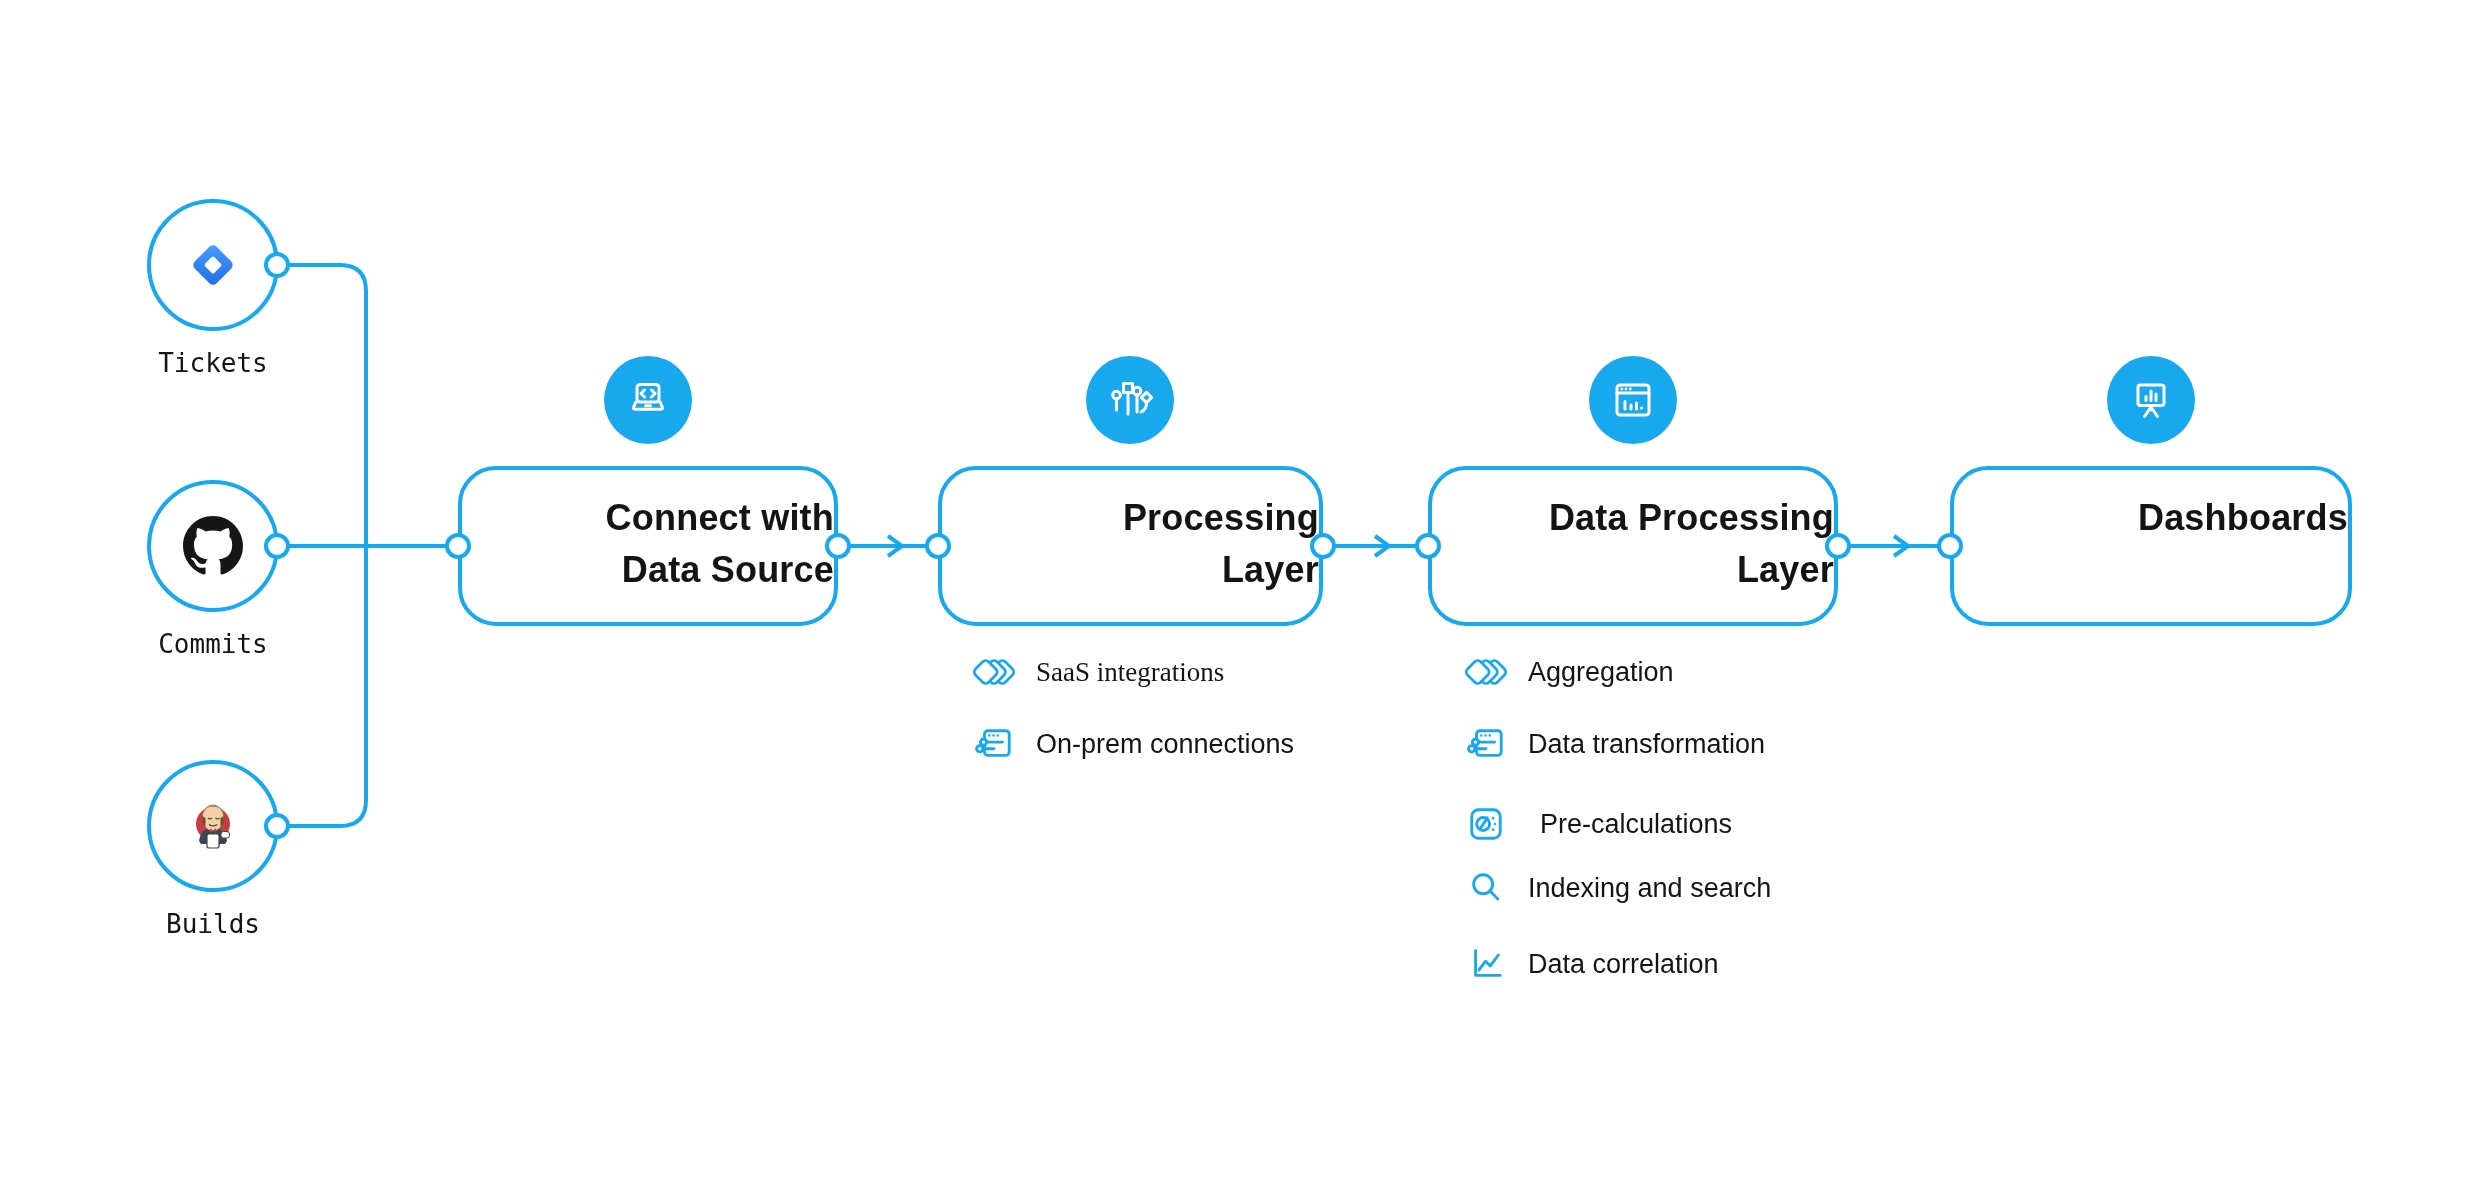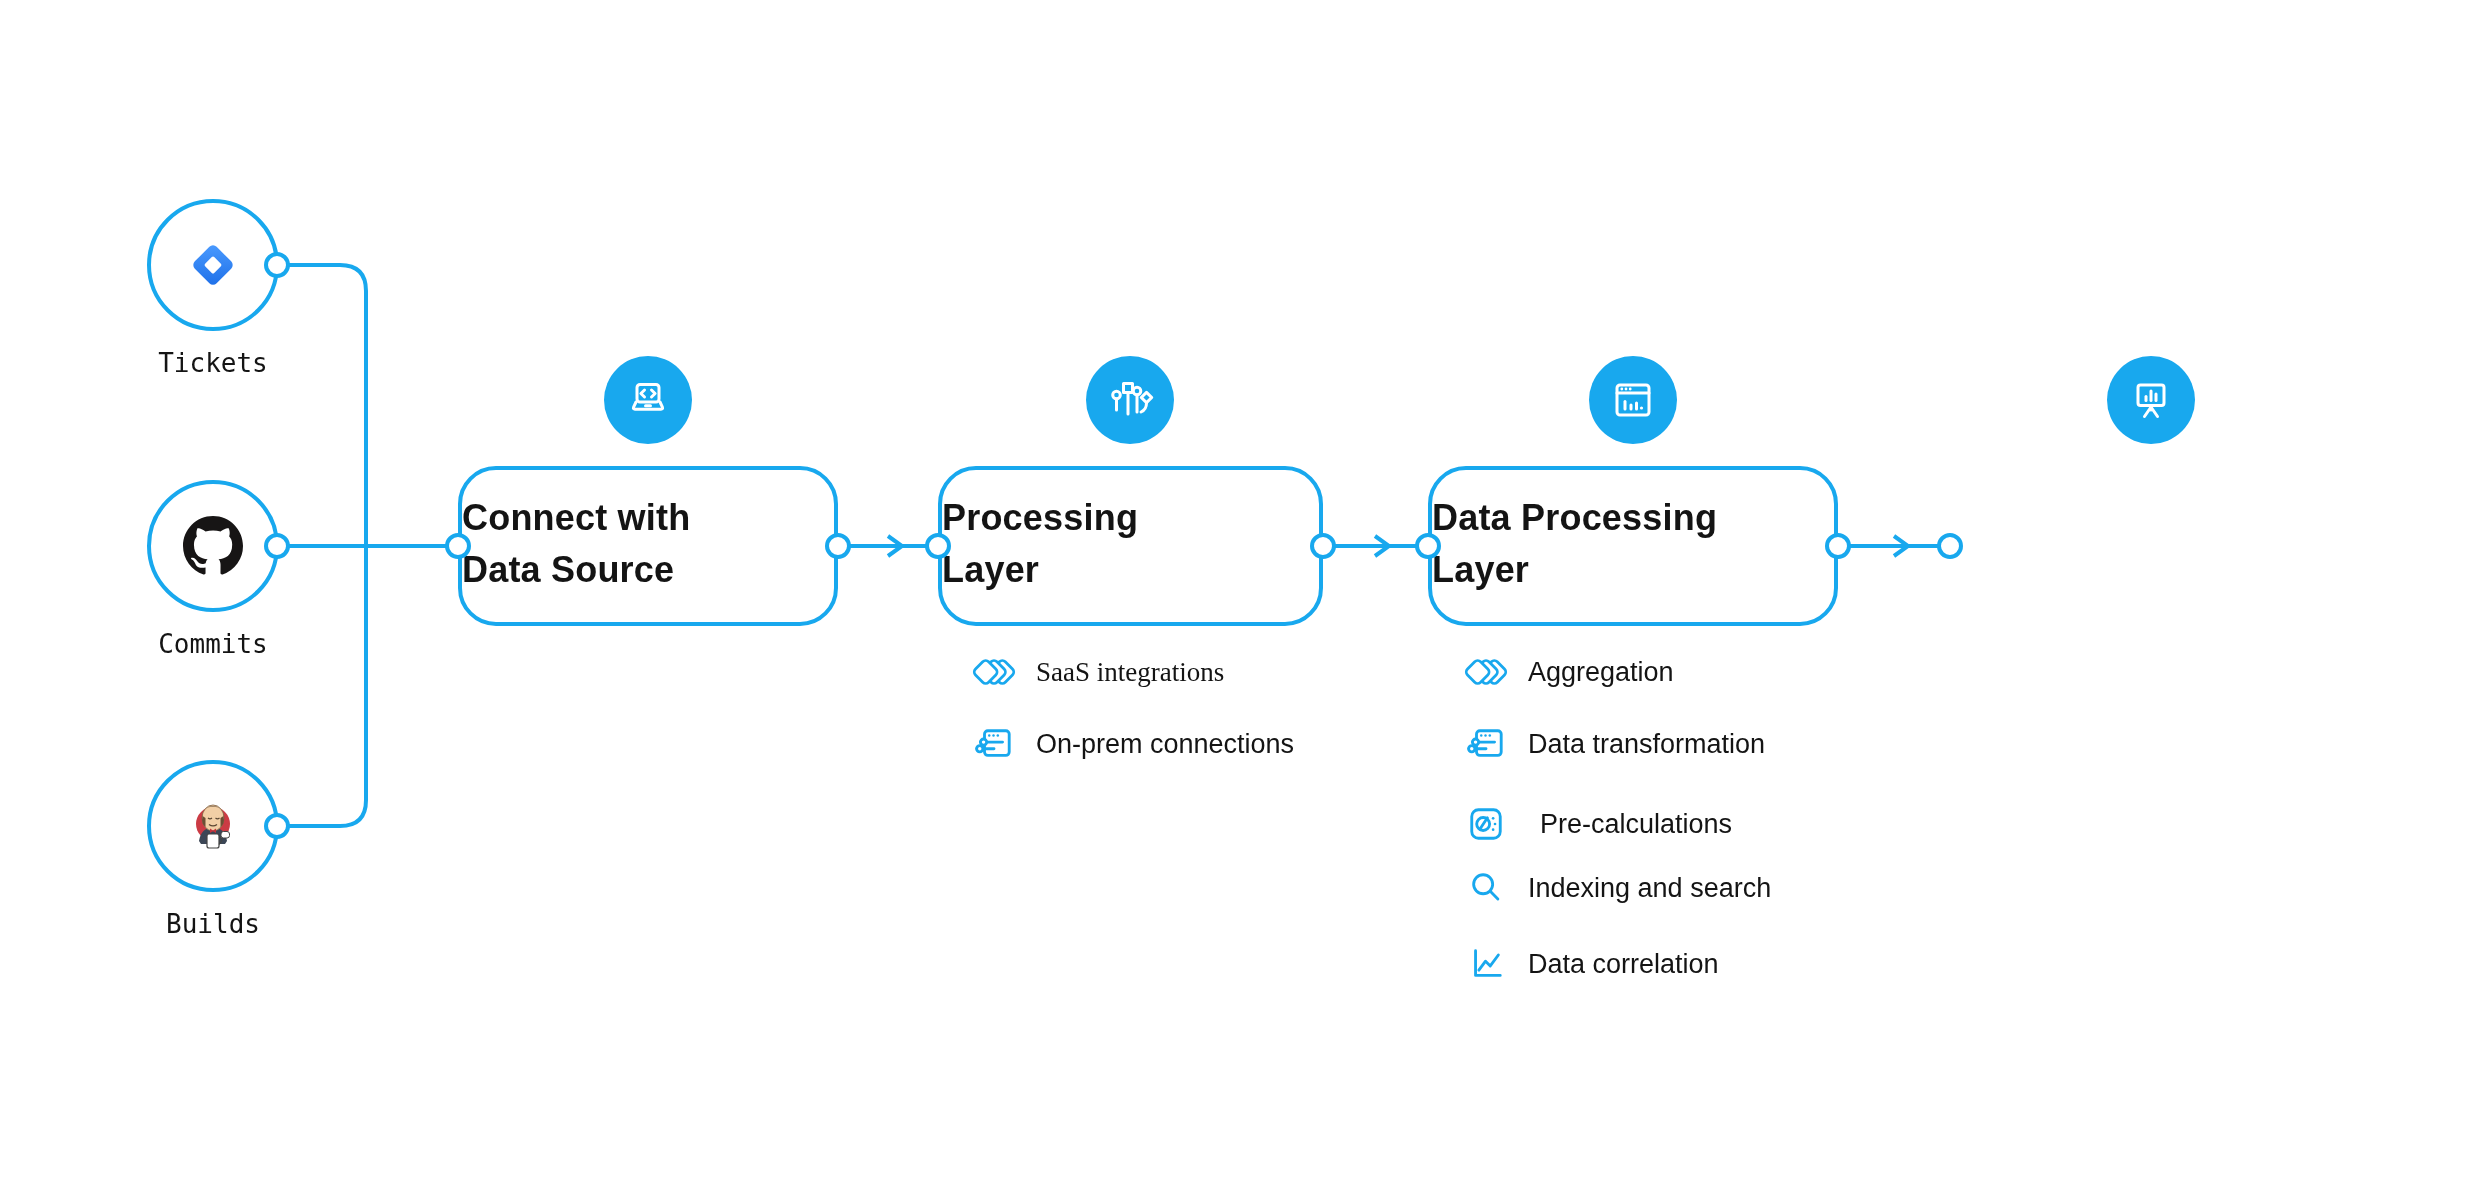"Connect with" .stage-title { text-align: left -> right }
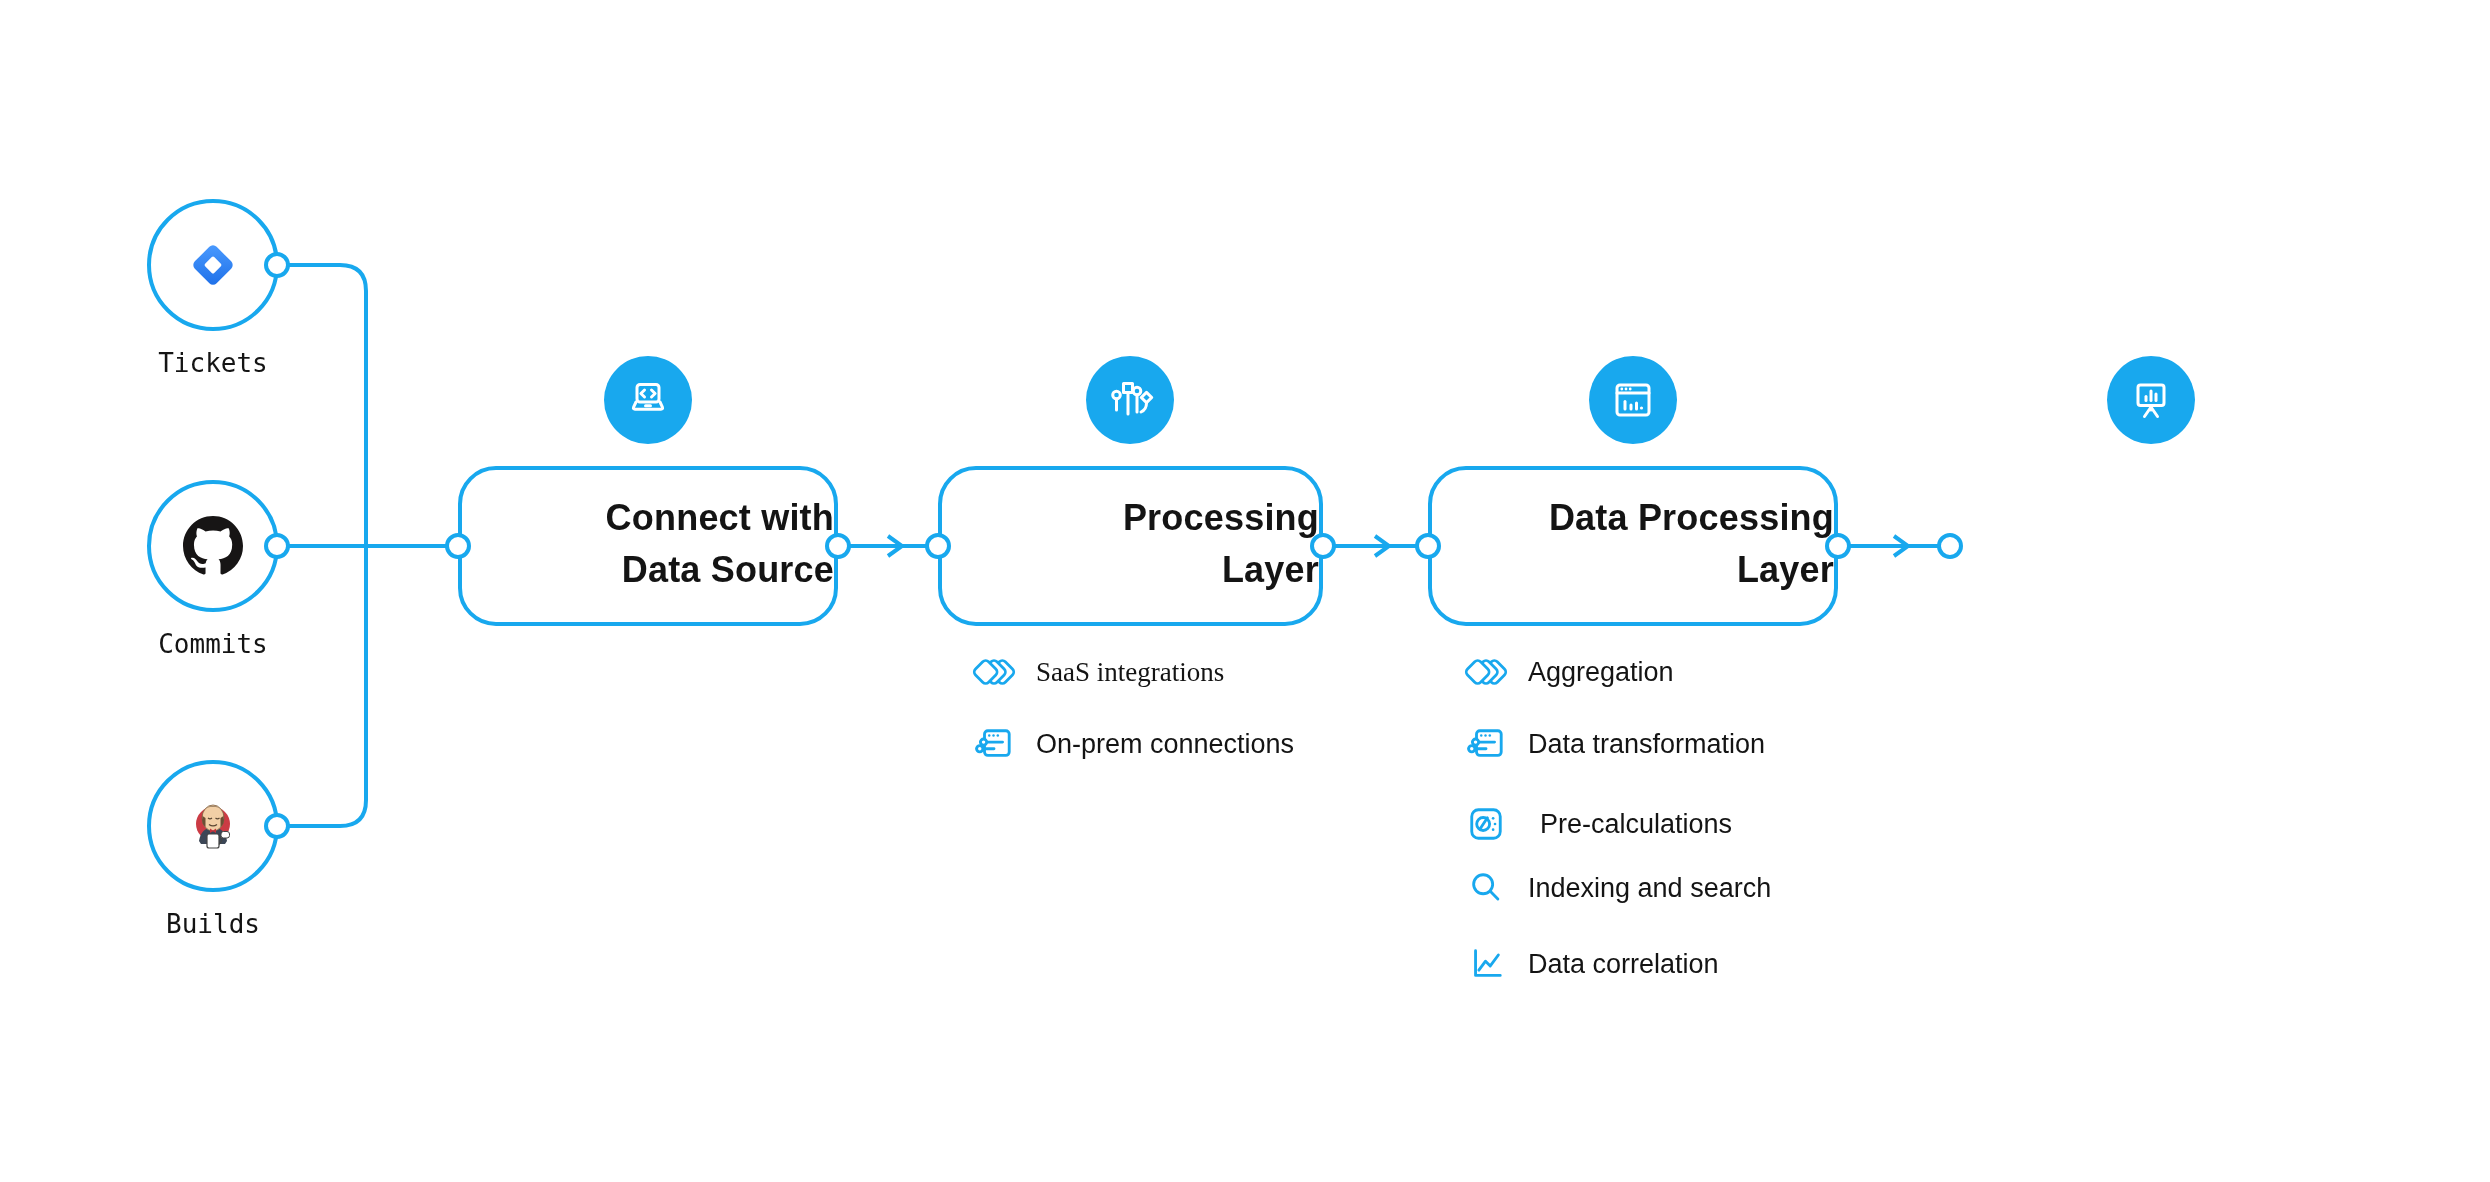"Dashboards" div.stage-box { html: none -> <div> <div> <div>Dashboards</div> <div></div> </div> </div> }
